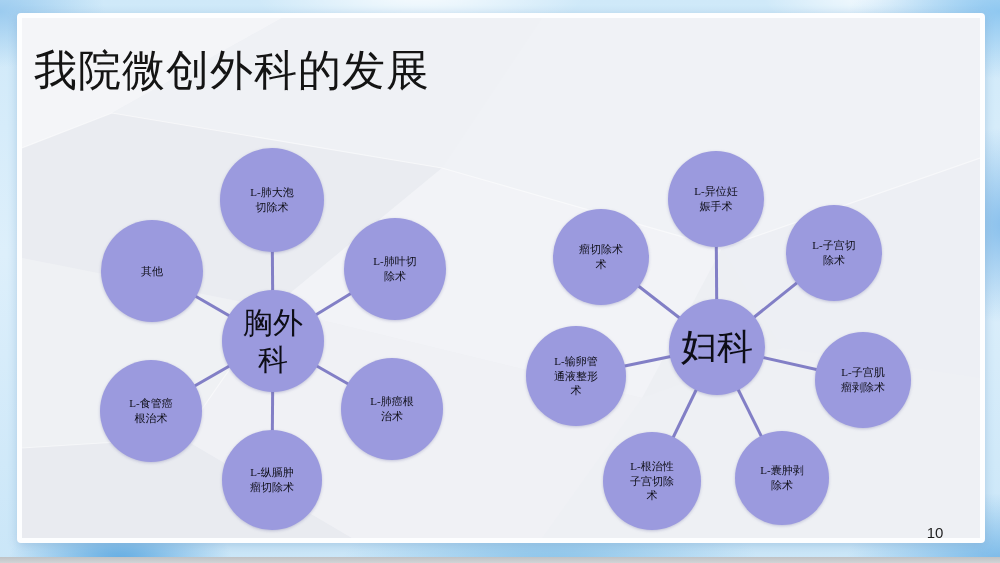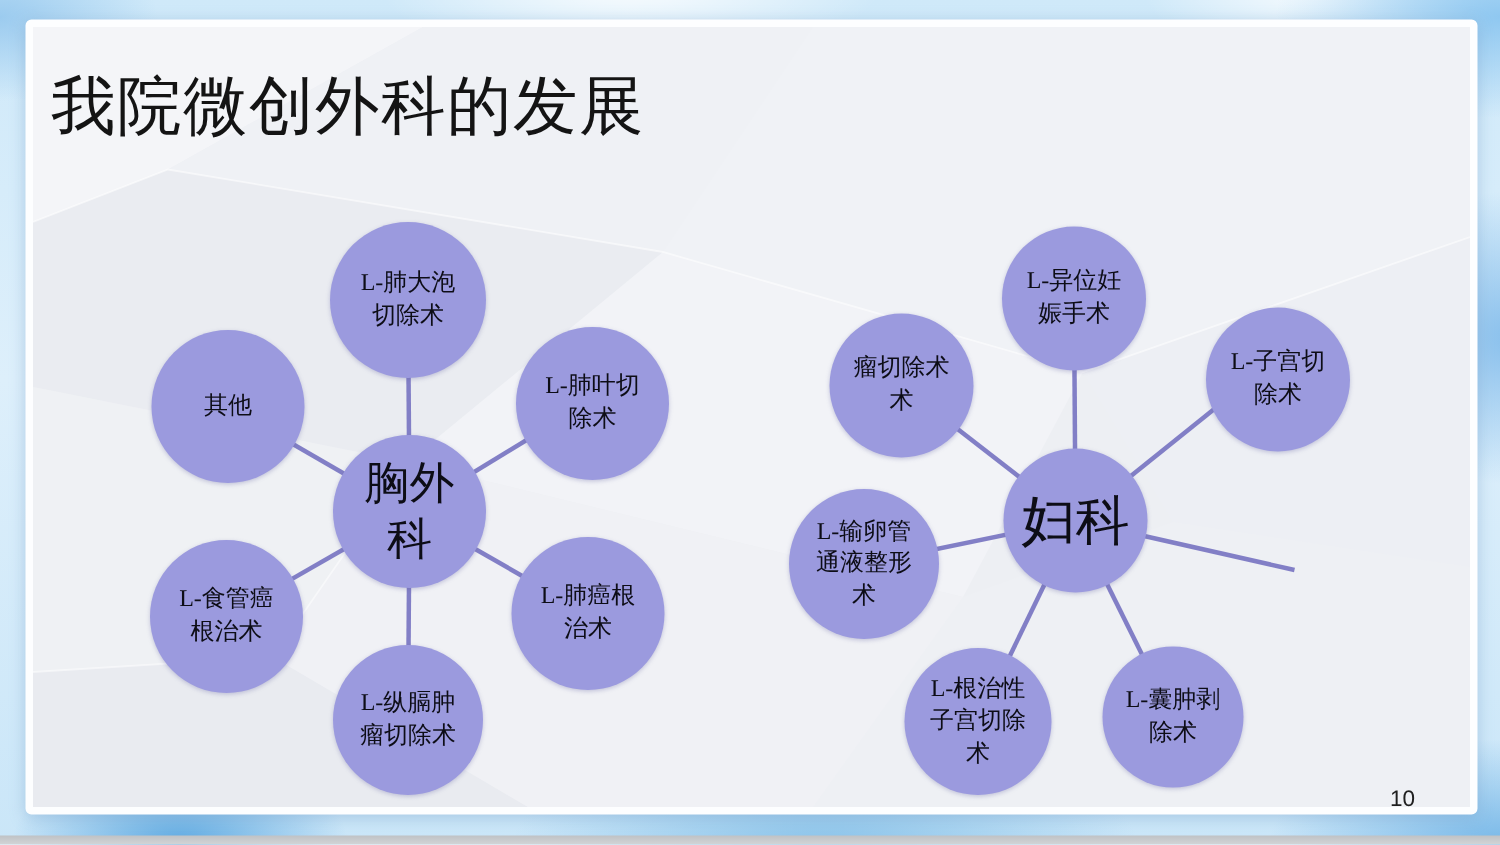"L-肺大泡" .node { font-size: 16px -> 11px }
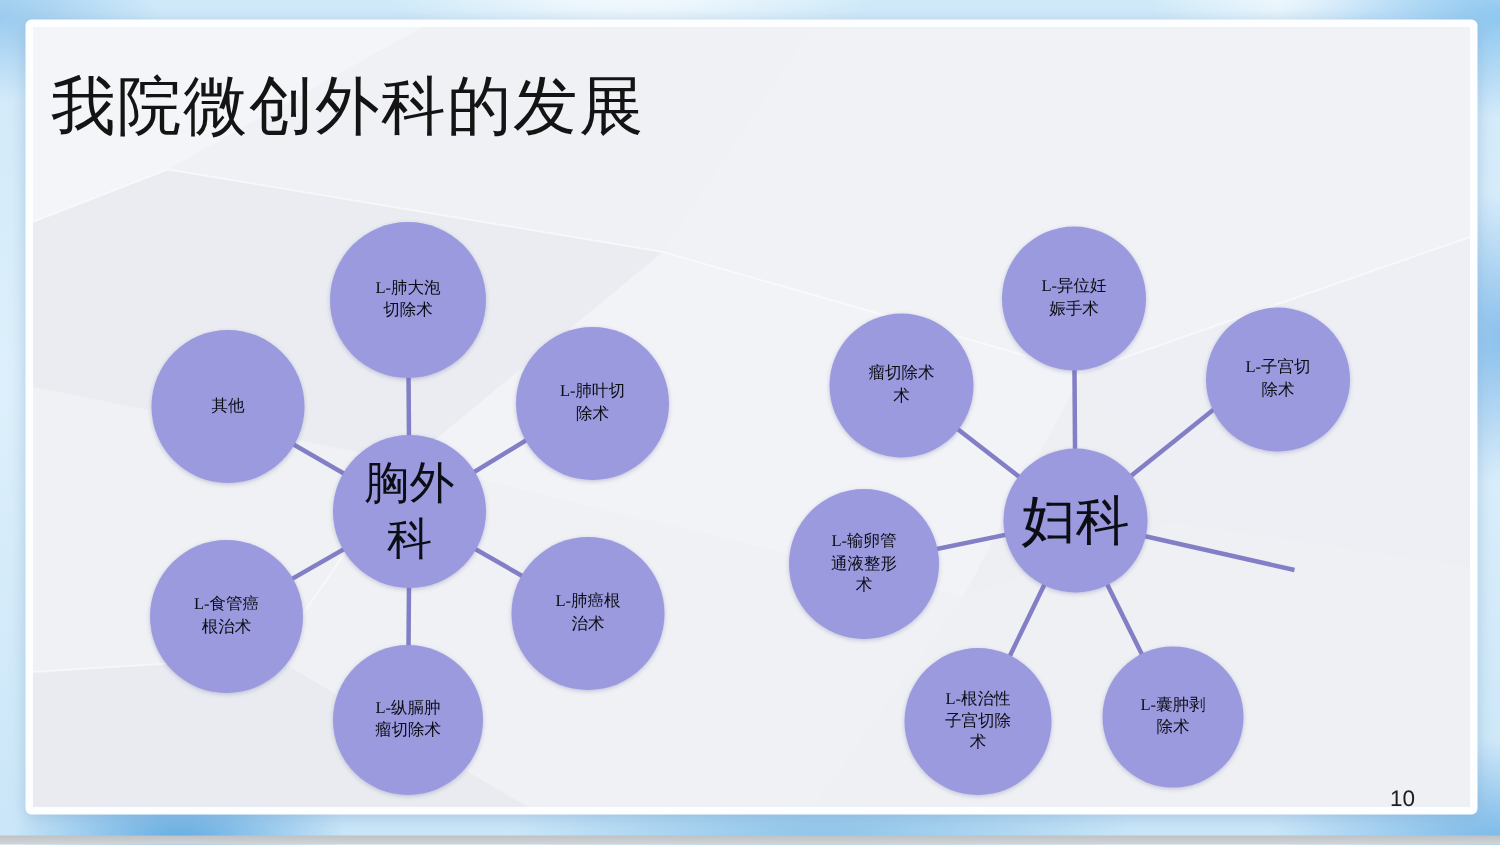"L-子宫切" div.node { left: 804px -> 786px }
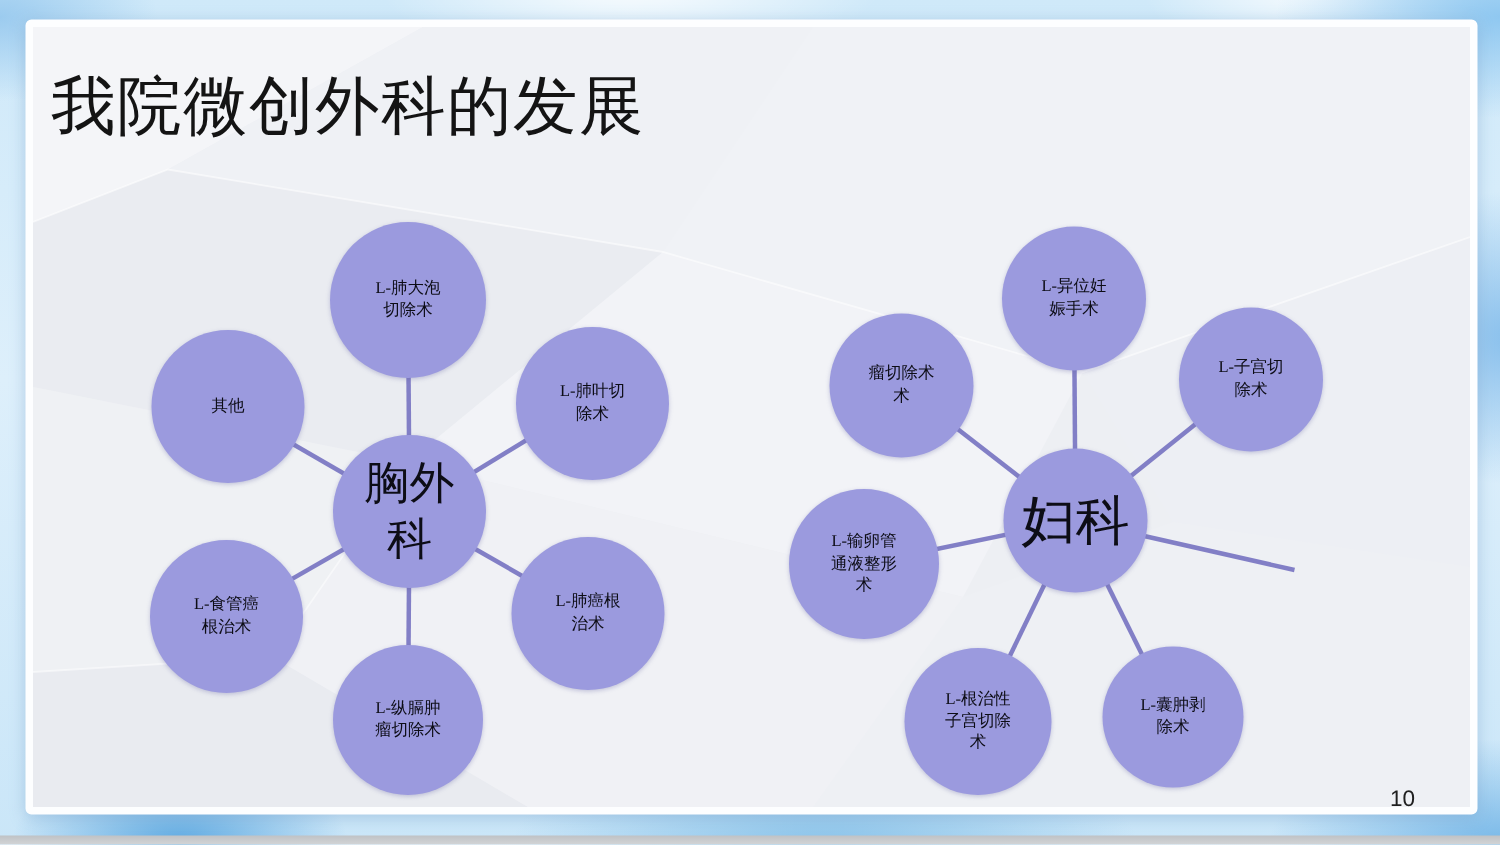"L-子宫肌" div.node { html: none -> <div>L-子宫肌 瘤剥除术</div> }
